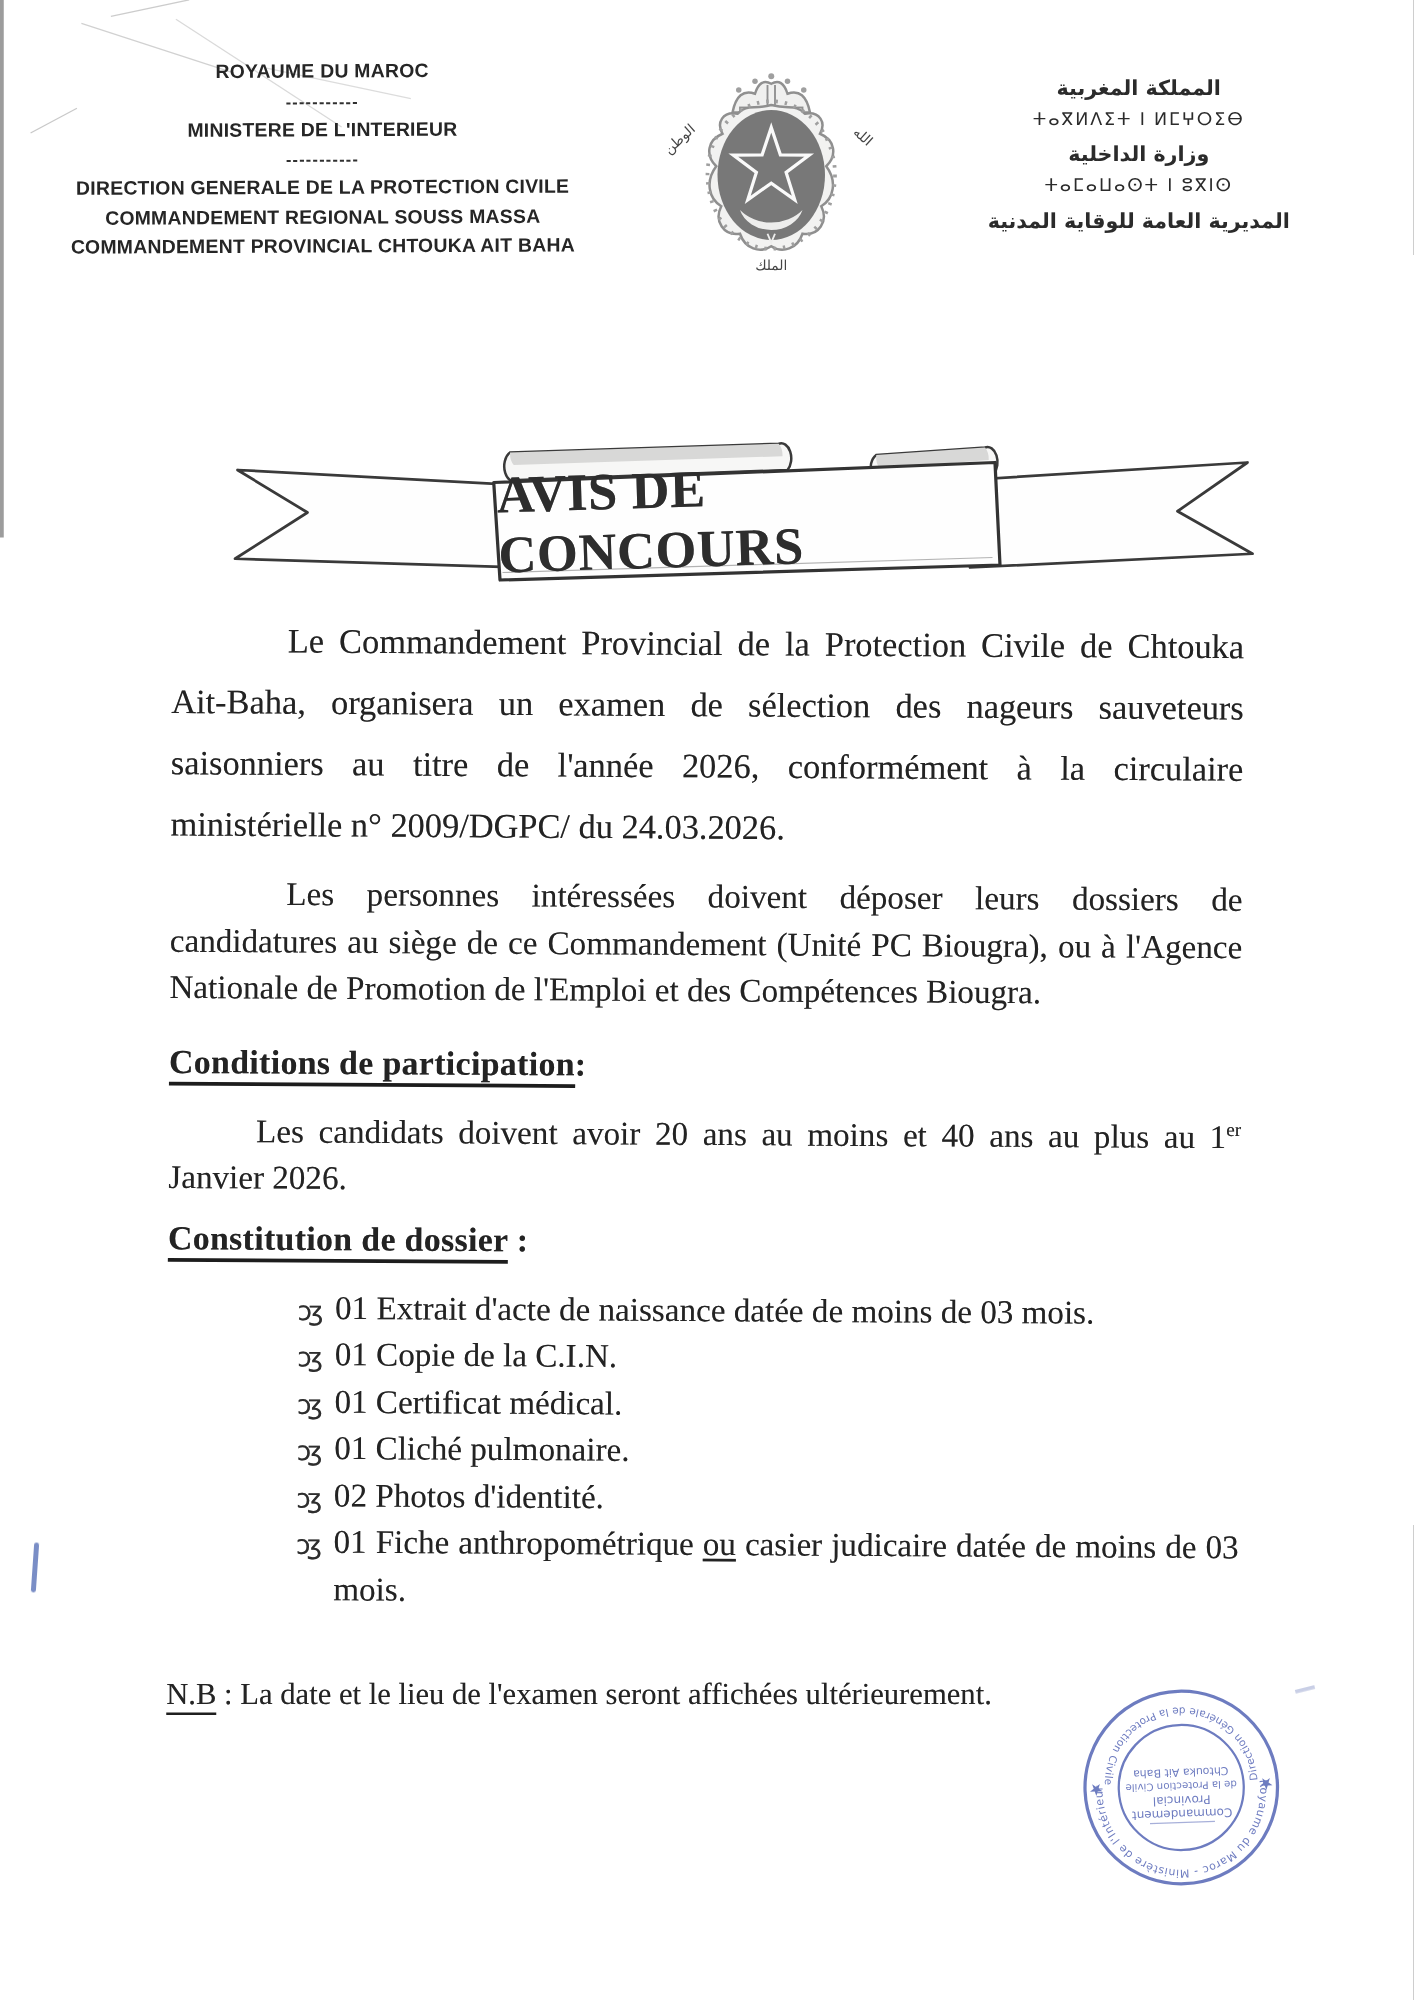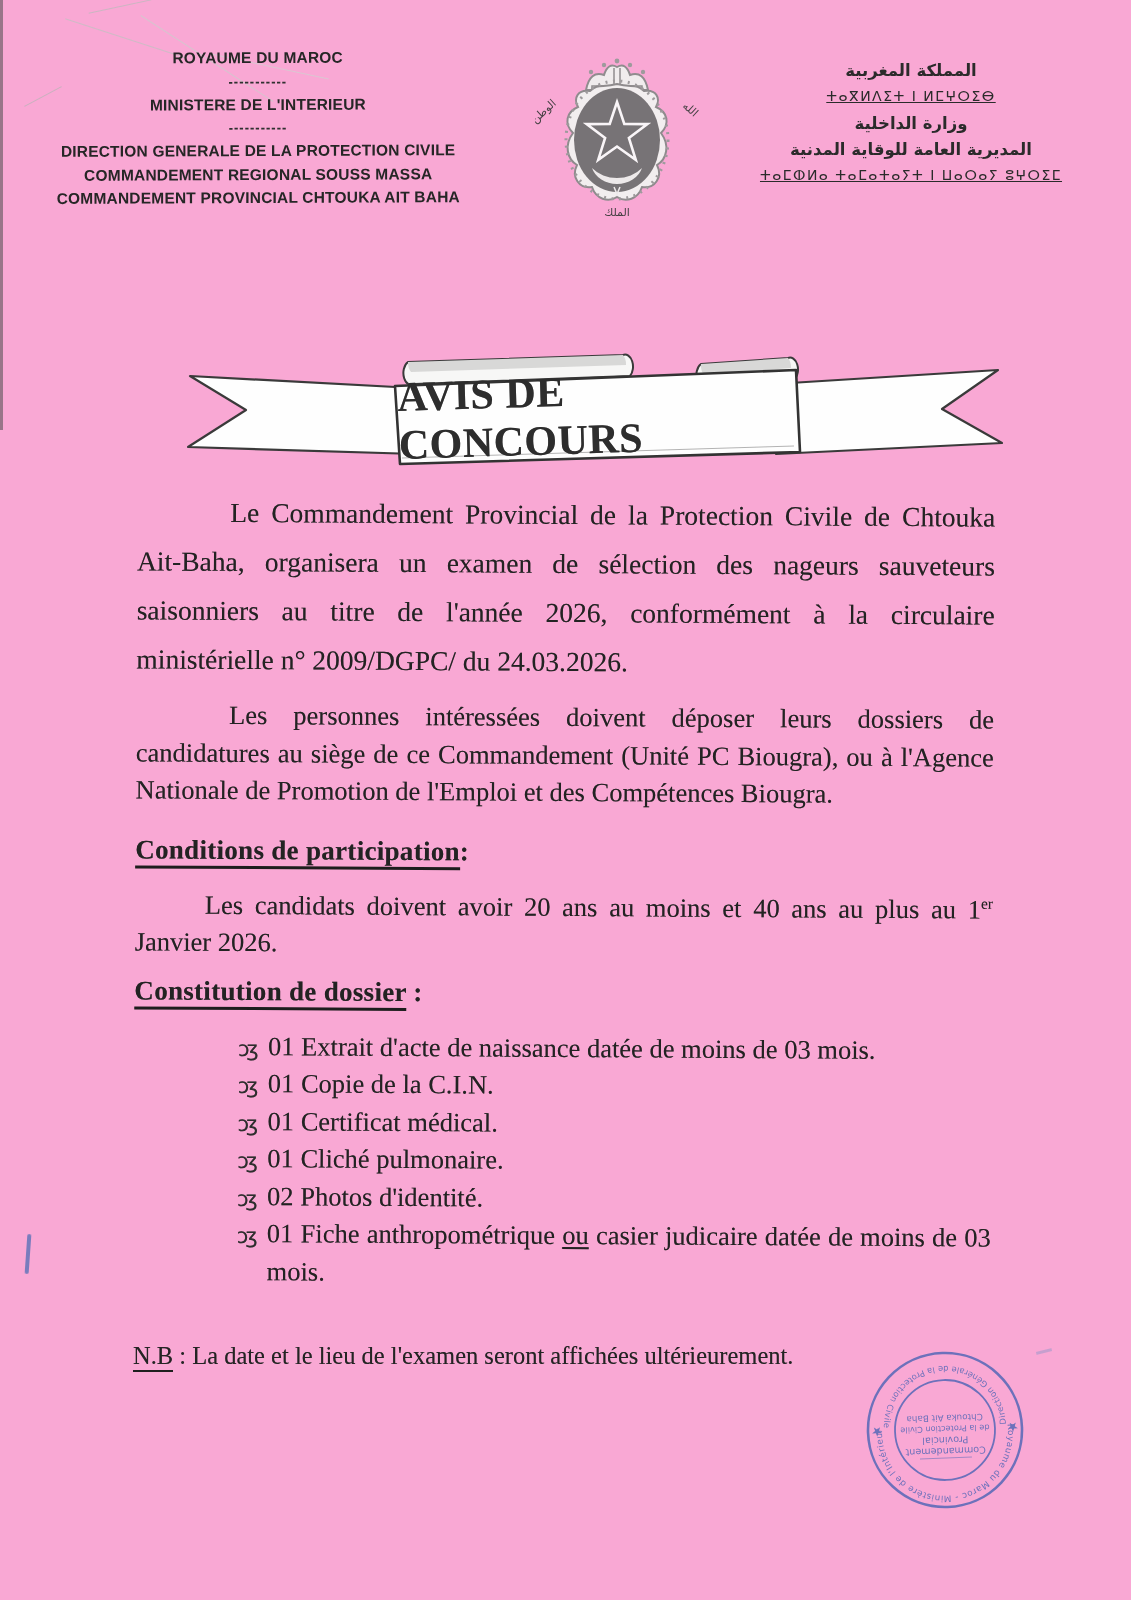"ROYAUME DU MAROC" .page { background: #f9a8d4 -> #ffffff }
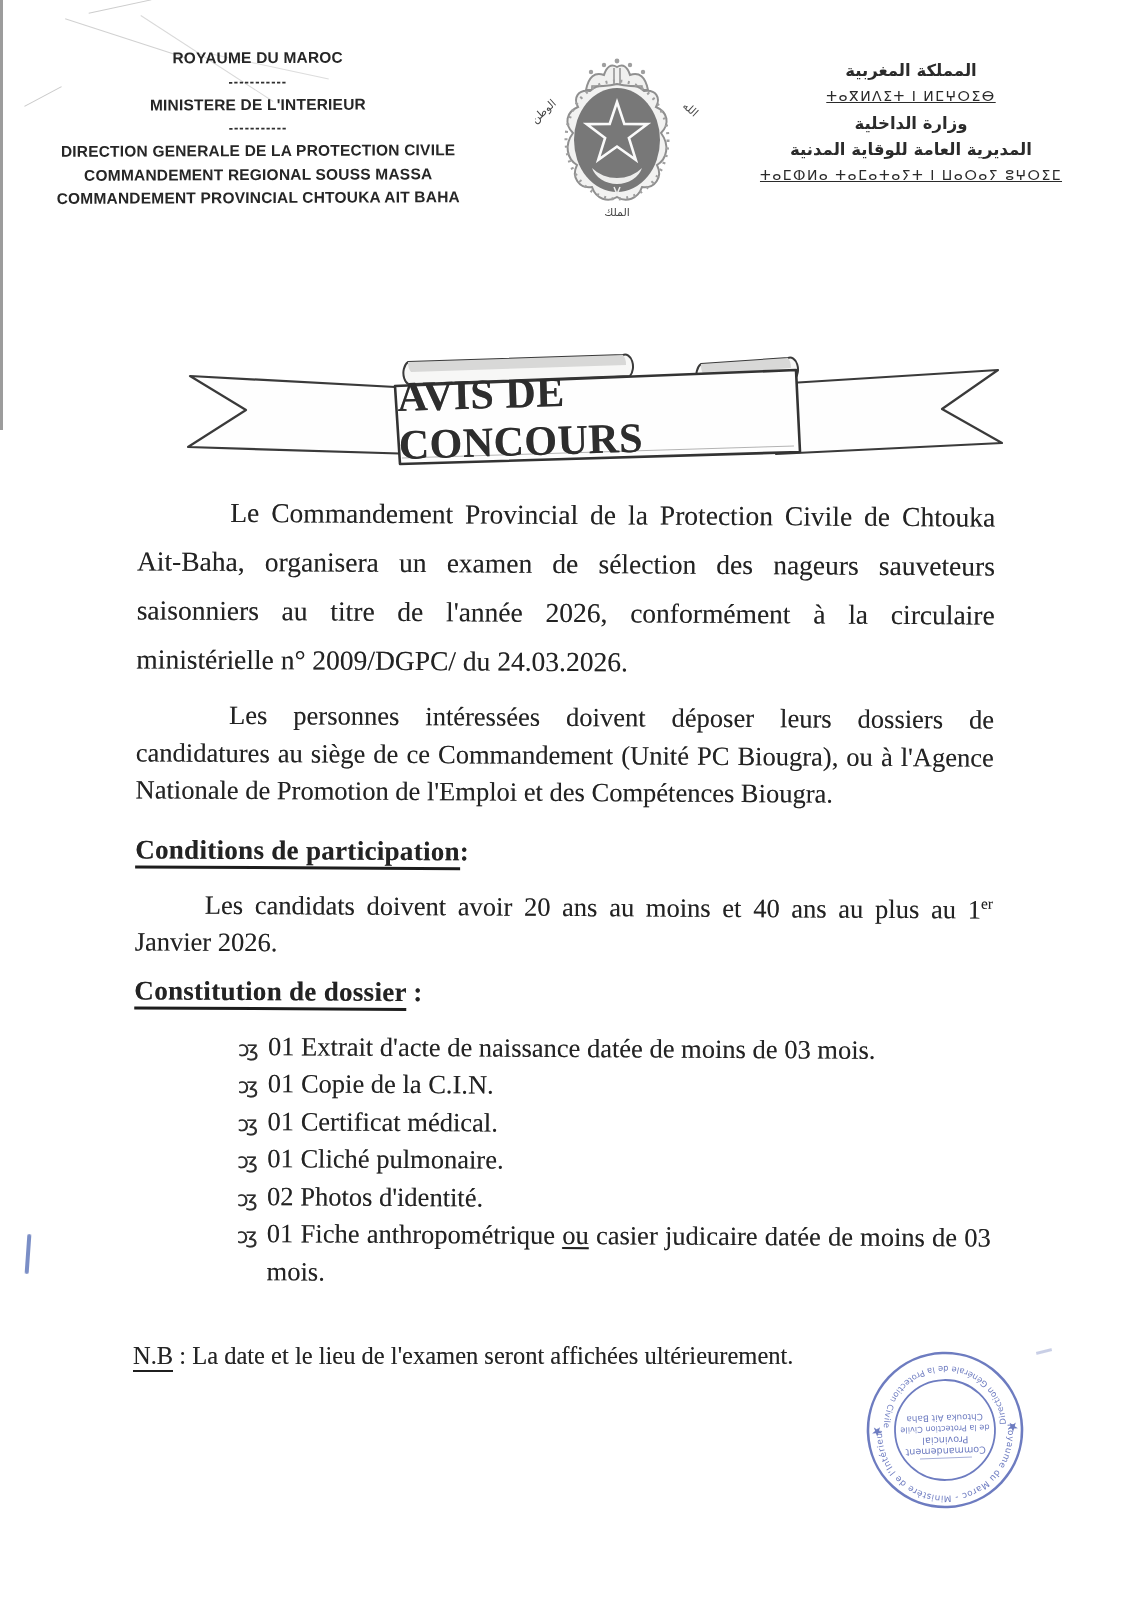"ⵜⴰⴳⵍⴷⵉⵜ ⵏ ⵍⵎⵖⵔⵉⴱ" .hr-tif { text-decoration: underline -> none }
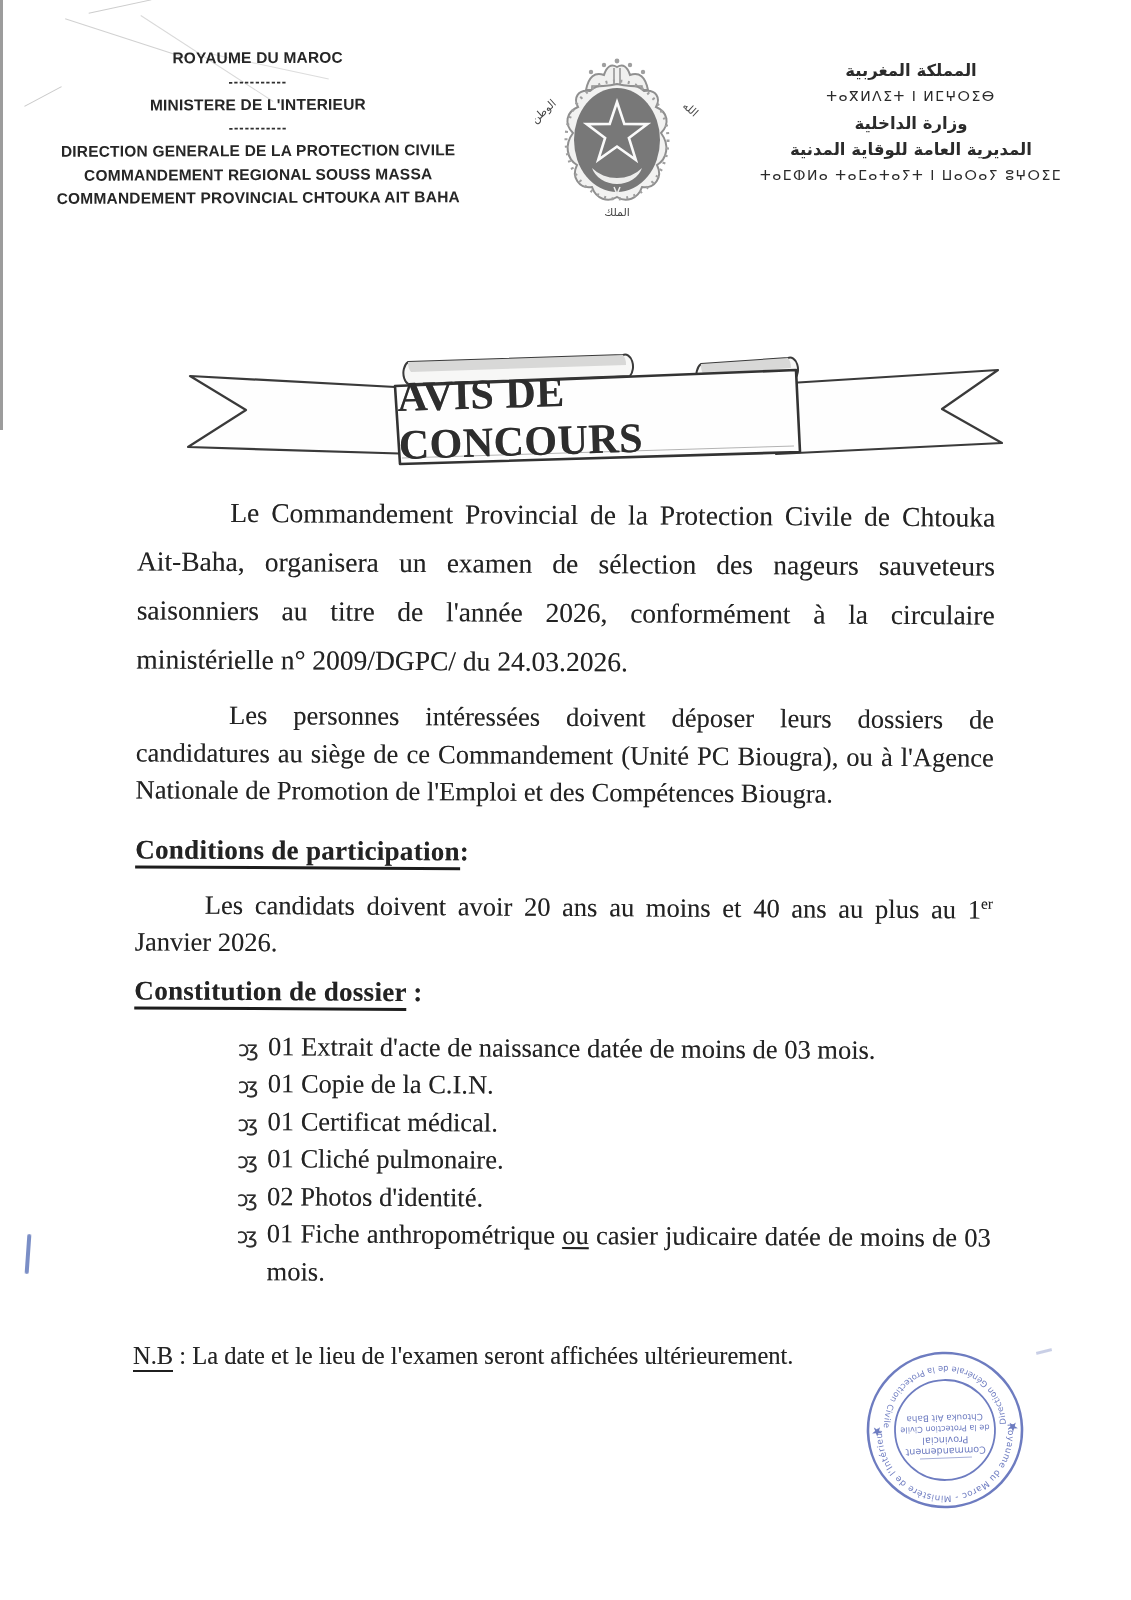"ⵜⴰⵎⴰⵡⴰⵙⵜ ⵏ ⵓⴳⵏⵙ" div.hr-tif { html: none -> <div>ⵜⴰⵎⴰⵡⴰⵙⵜ ⵏ ⵓⴳⵏⵙ</div> }
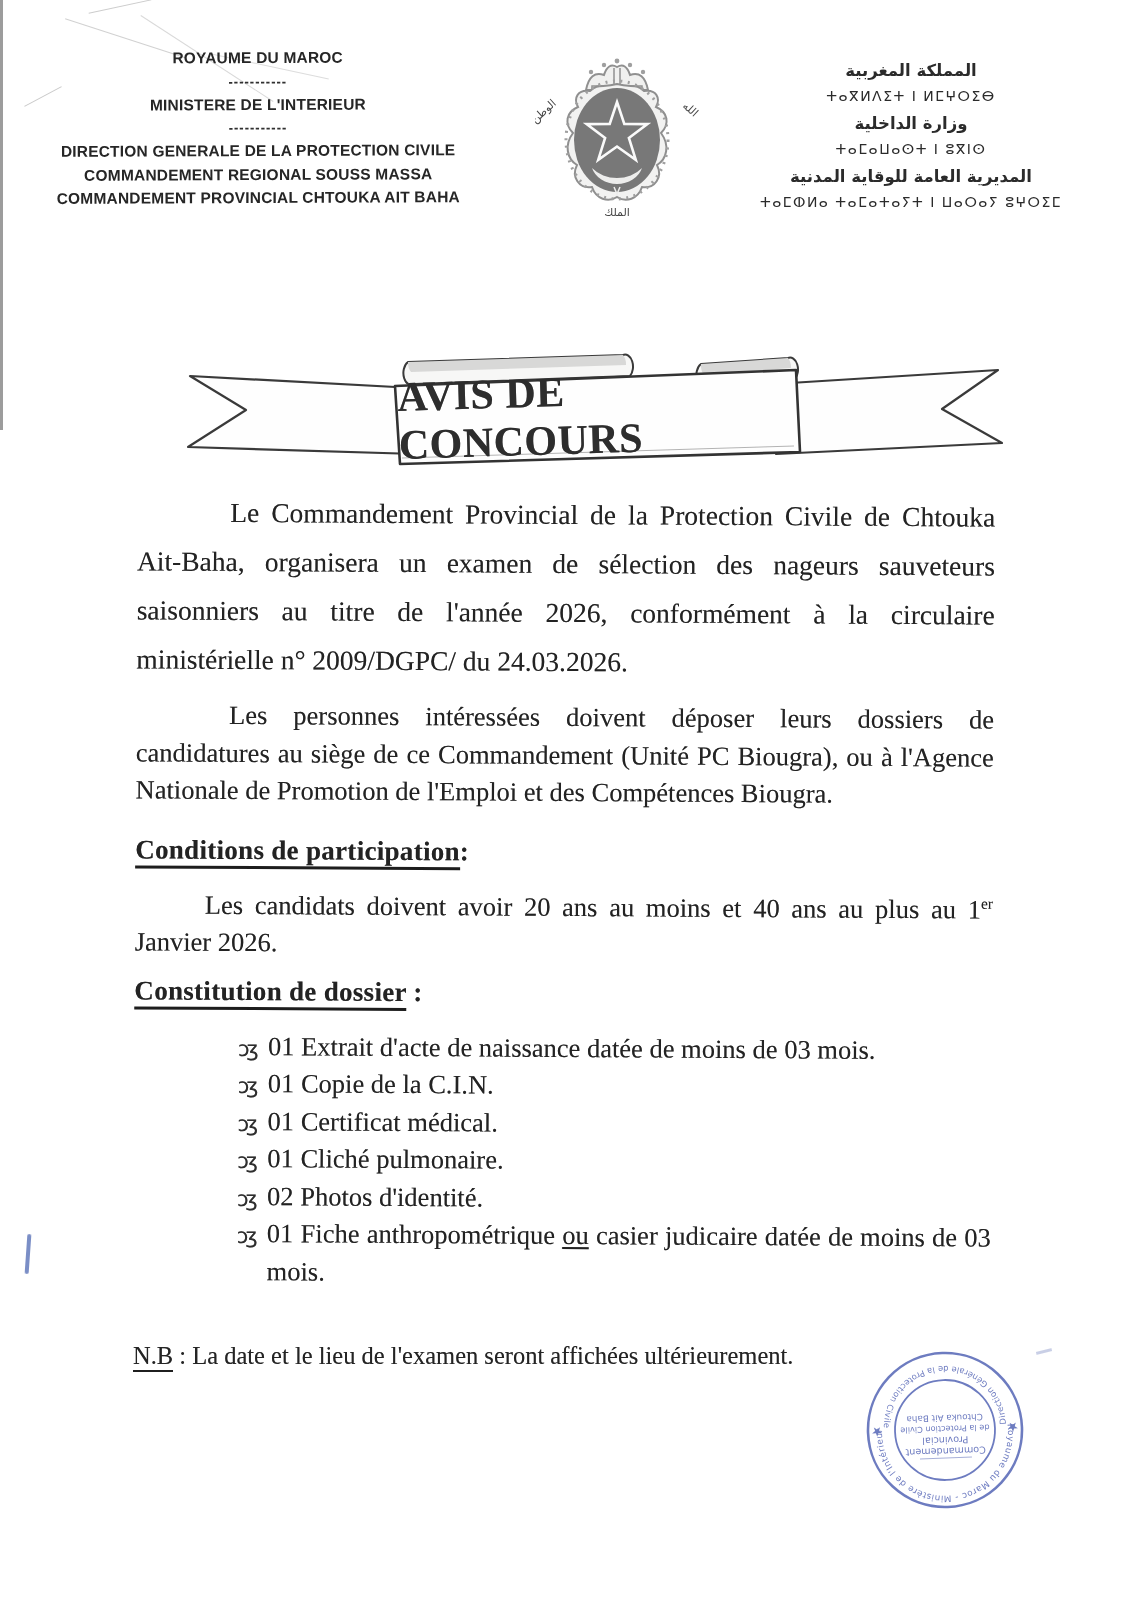"ⵜⴰⵎⵀⵍⴰ ⵜⴰⵎⴰⵜⴰⵢⵜ ⵏ ⵡⴰⵔⴰⵢ ⵓⵖⵔⵉⵎ" div.hr-tif { html: <div>ⵜⴰⵎⵀⵍⴰ ⵜⴰⵎⴰⵜⴰⵢⵜ ⵏ ⵡⴰⵔⴰⵢ ⵓⵖⵔⵉⵎ</div> -> none }
